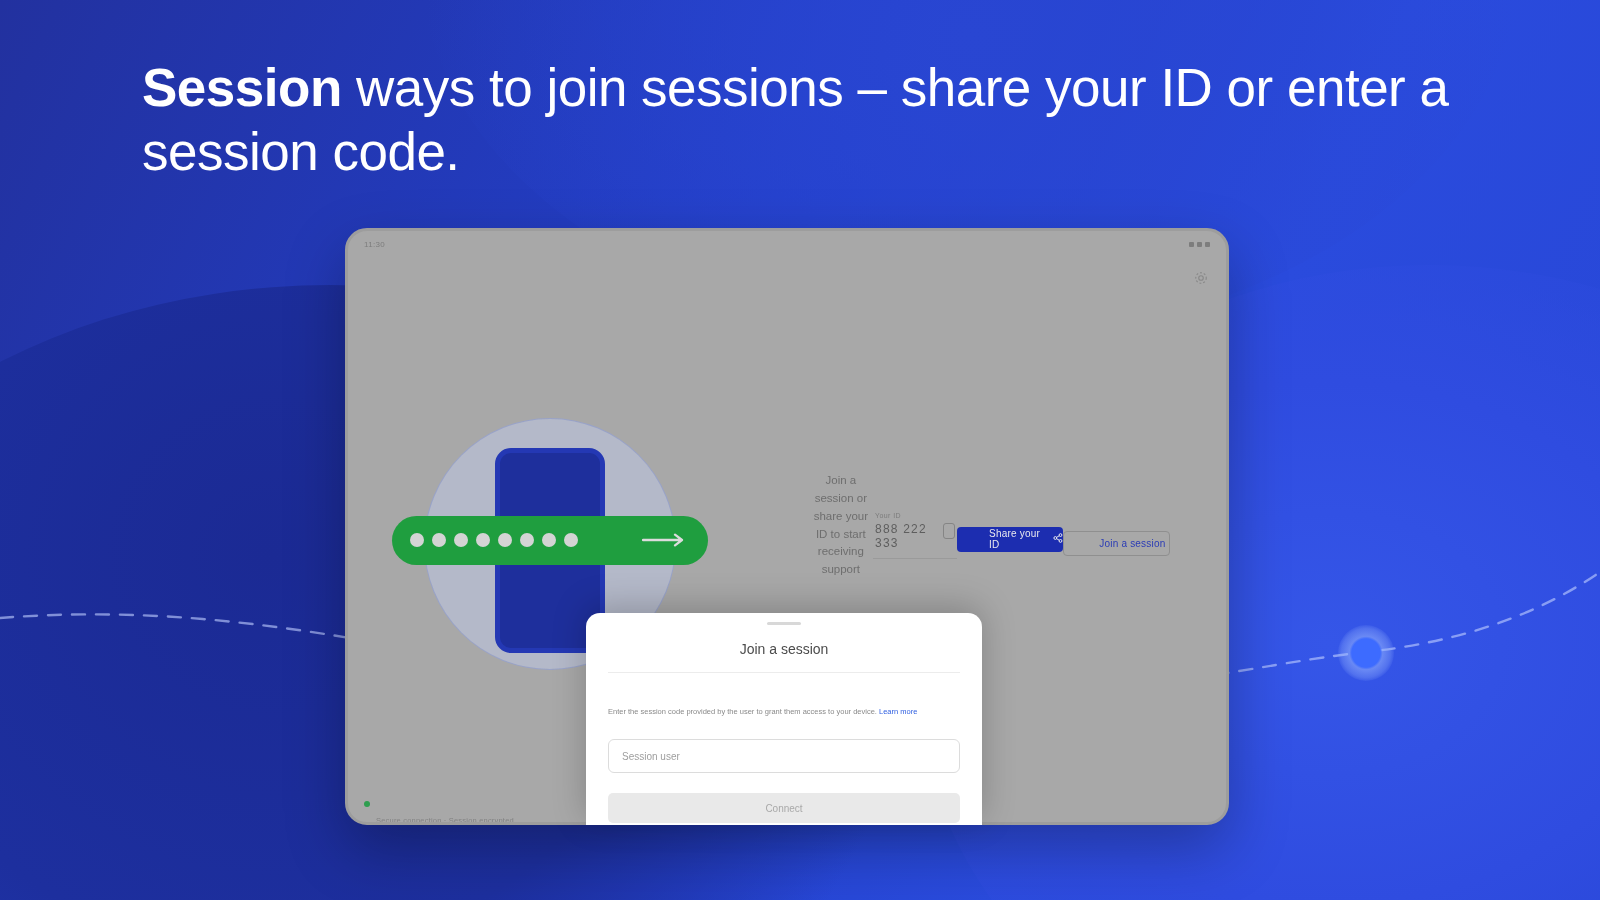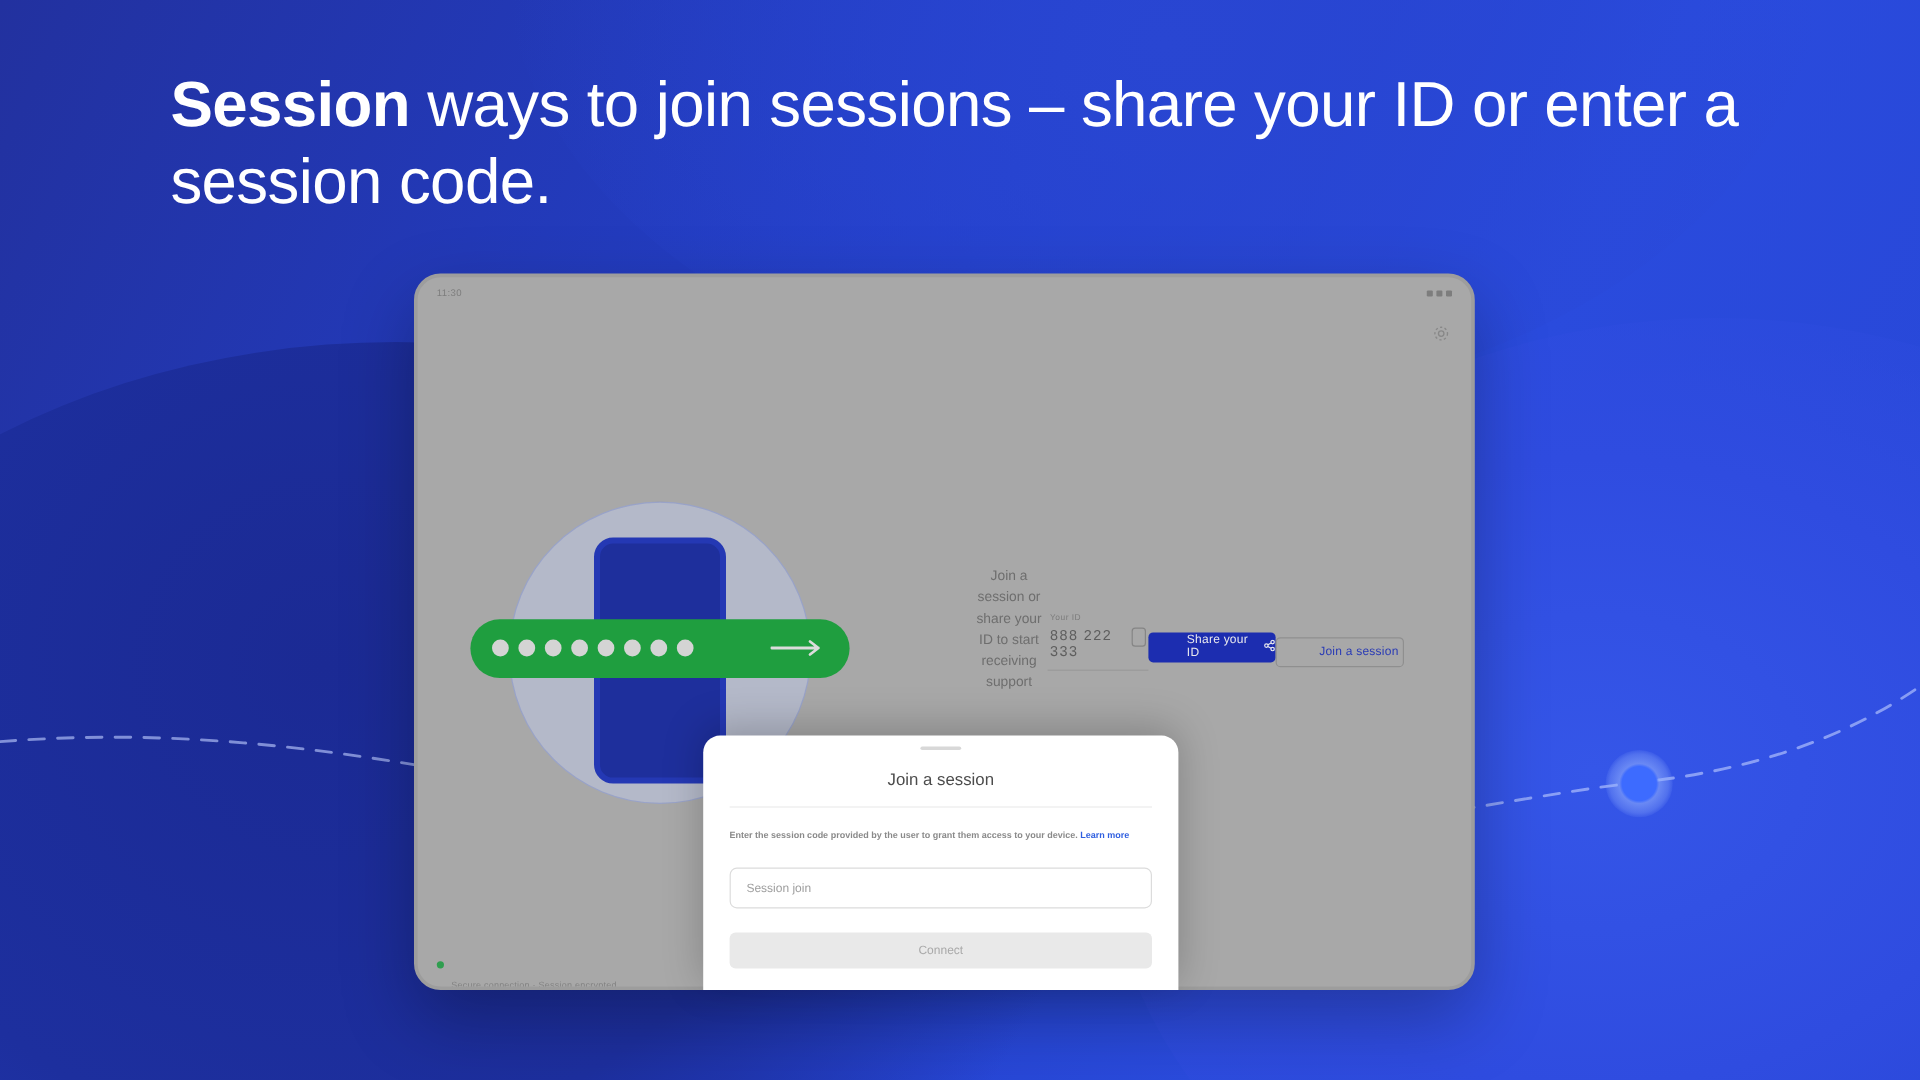"Enter the session code provided" .modal-desc { font-weight: bold -> none; margin-top: 17px -> 33px }
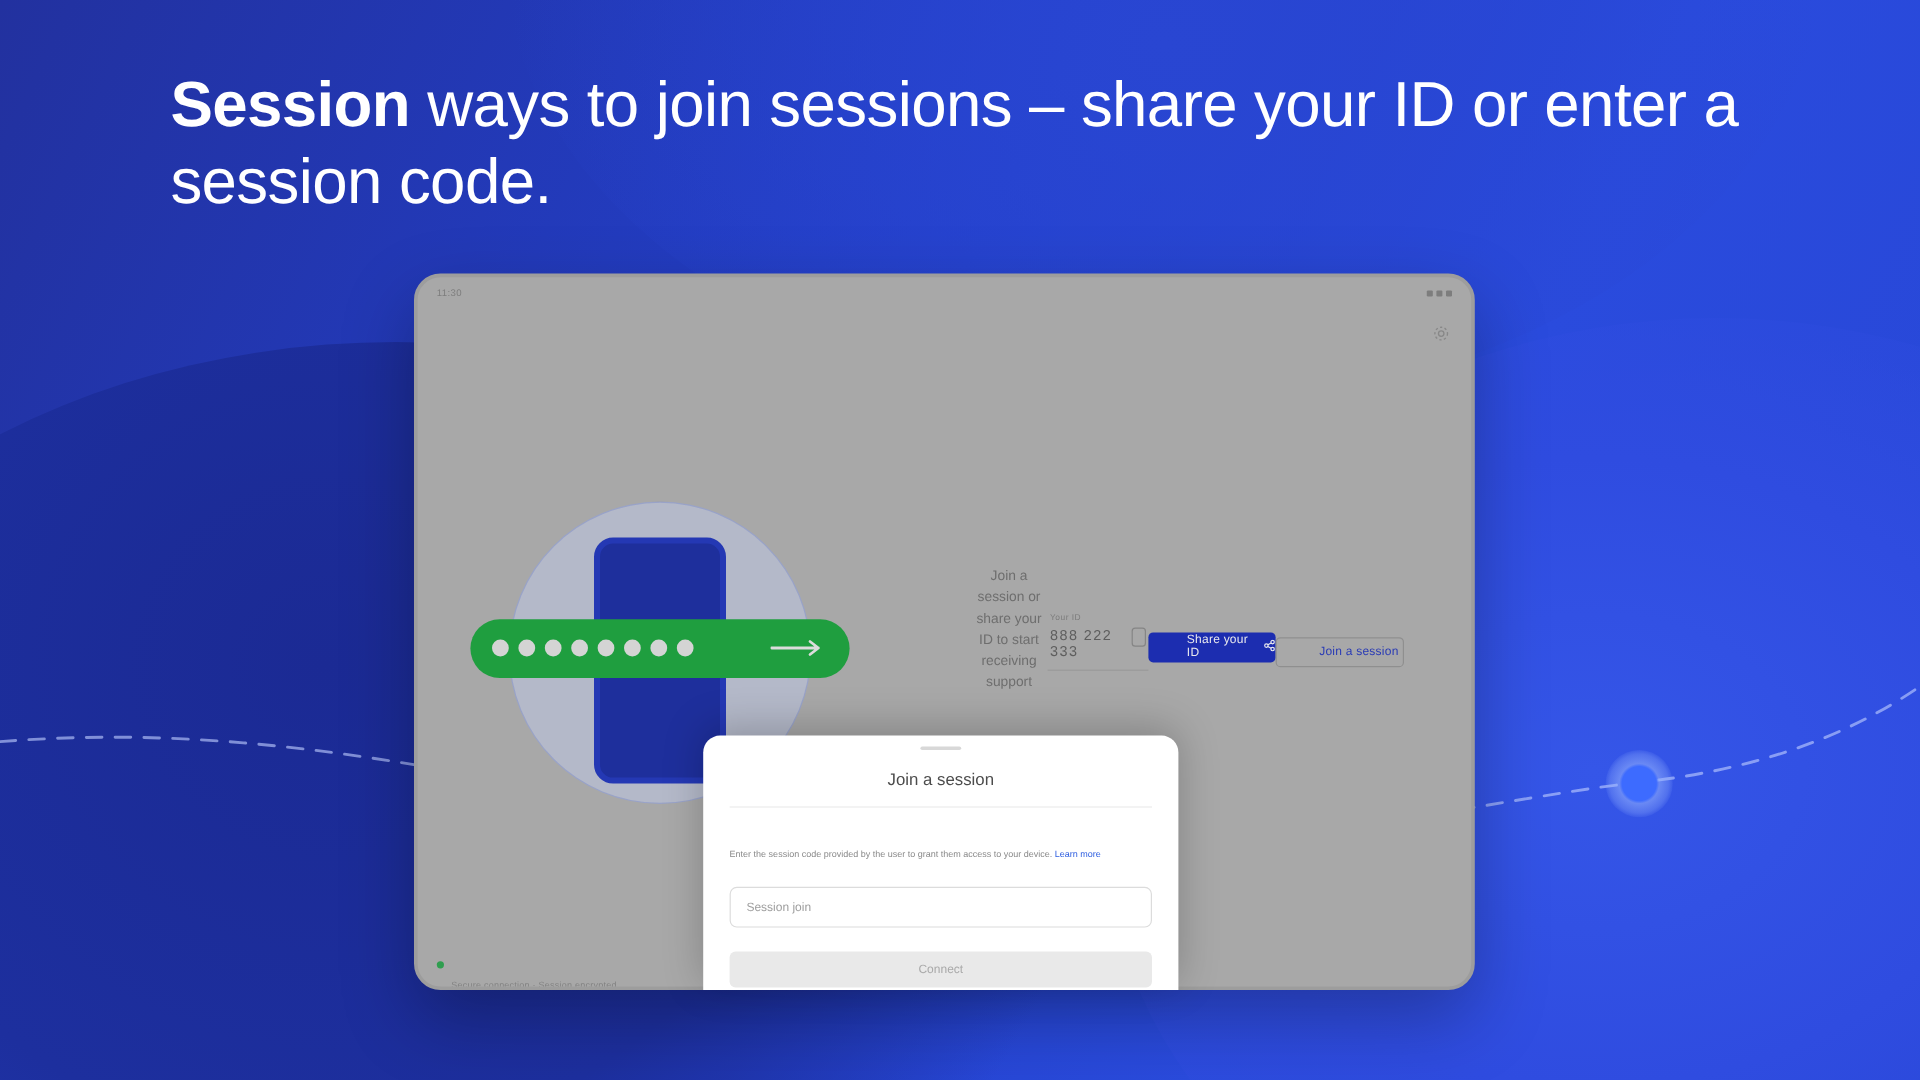"Session join" span { text: join -> user }
